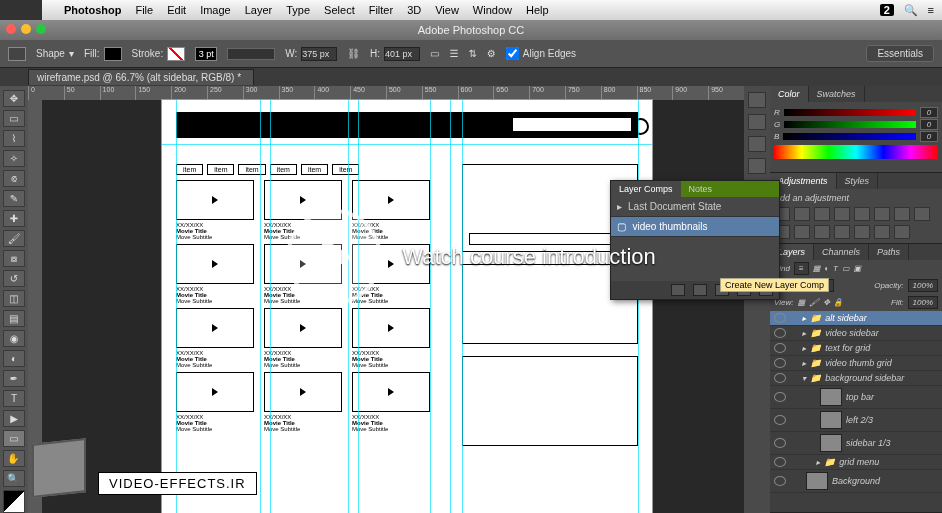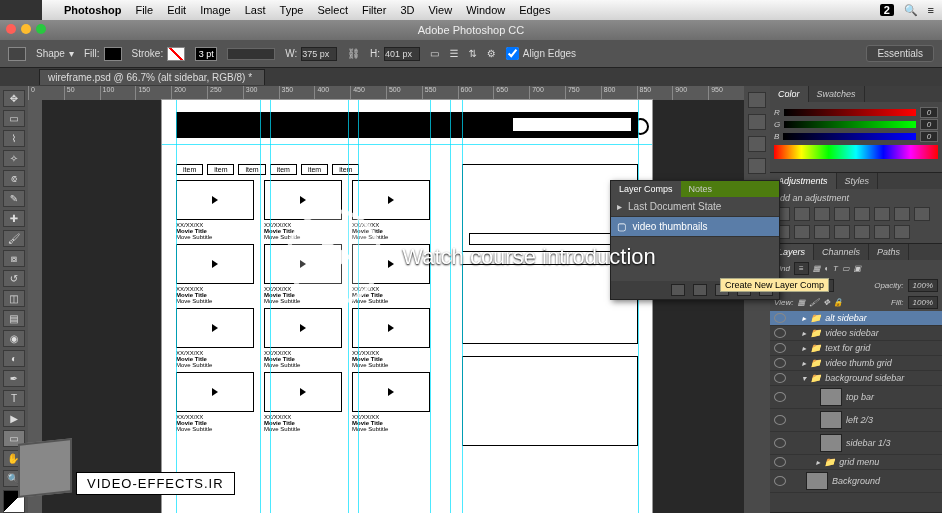"Last" span { text: Last -> Layer }
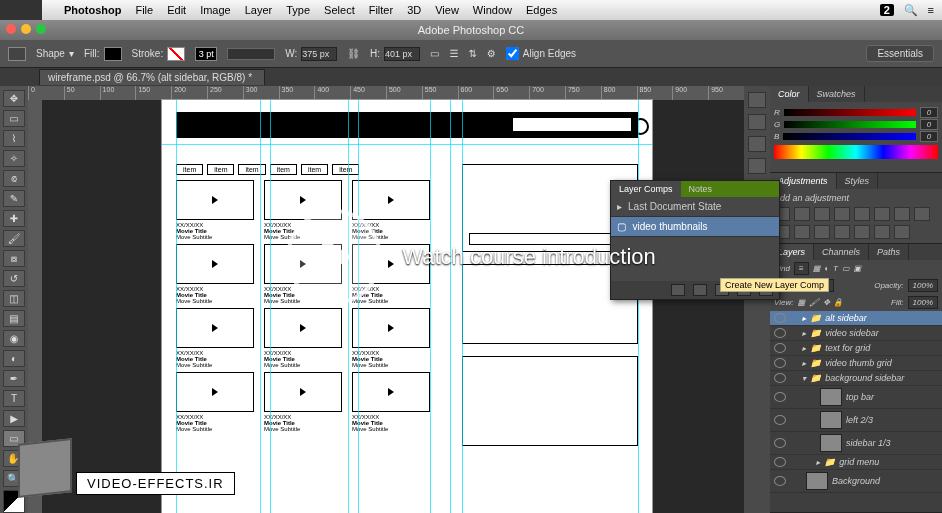"Edges" span { text: Edges -> Help }
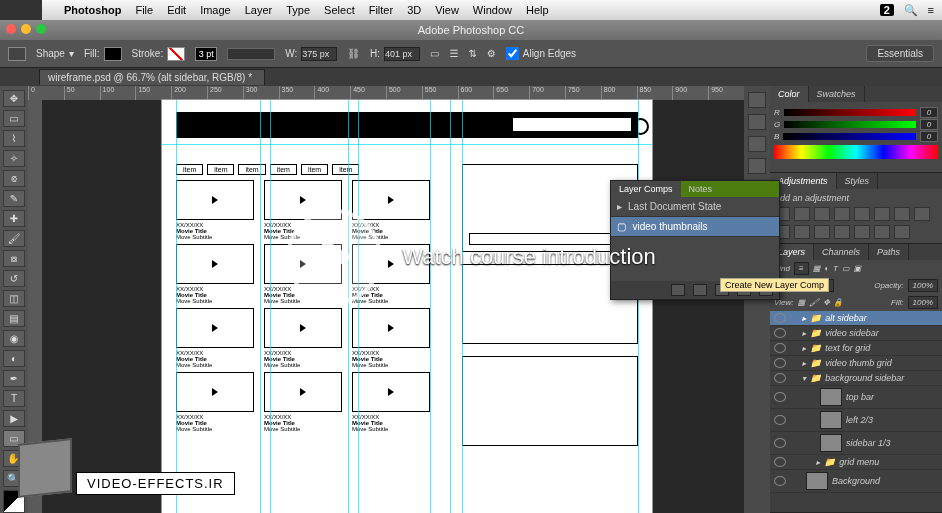"wireframe.psd @ 66.7% (alt sidebar," .doc-tab { margin-left: 11px -> none }
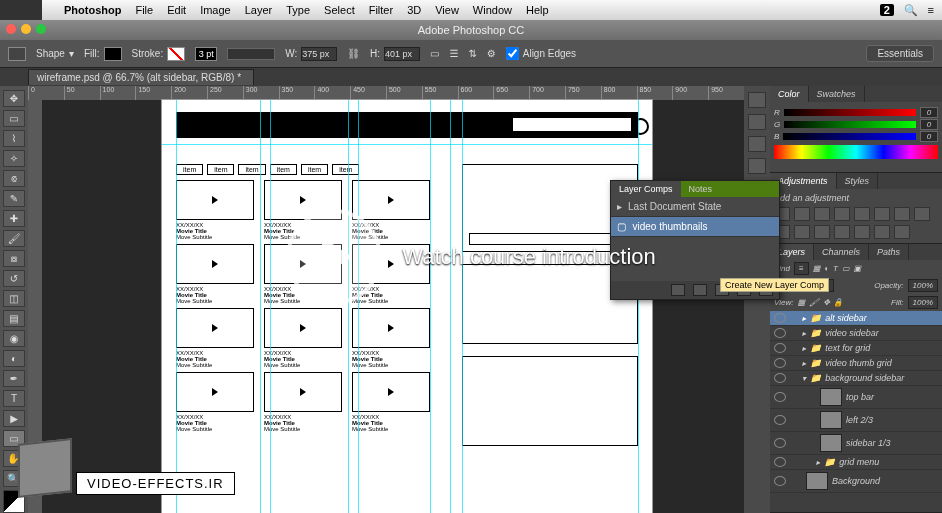"VIDEO-EFFECTS.IR" .watermark { gap: 4px -> 12px; left: 18px -> 32px }
